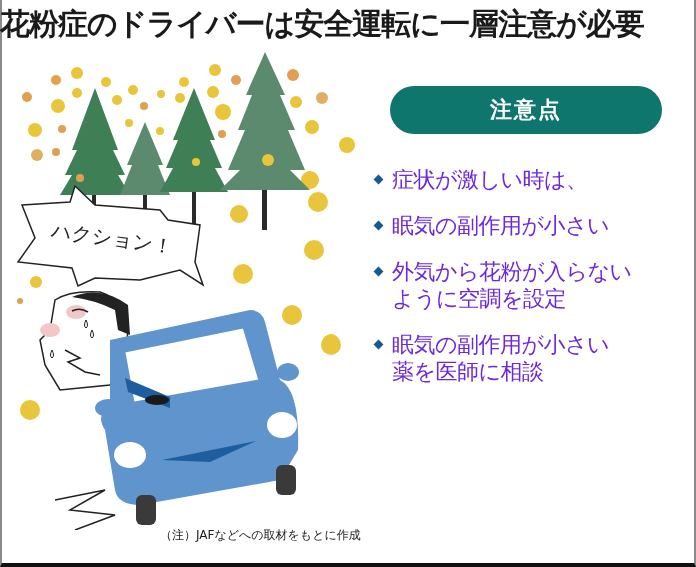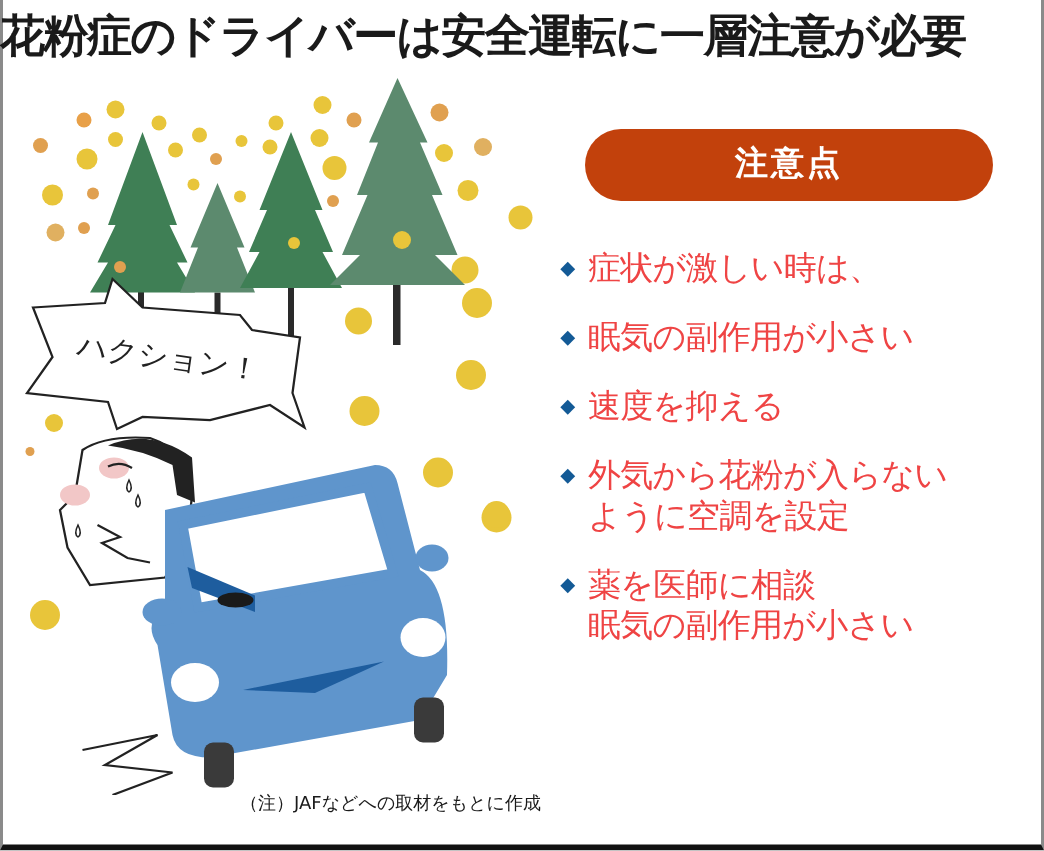"注意点" .panel-head { background: #c2410c -> #0f766e }
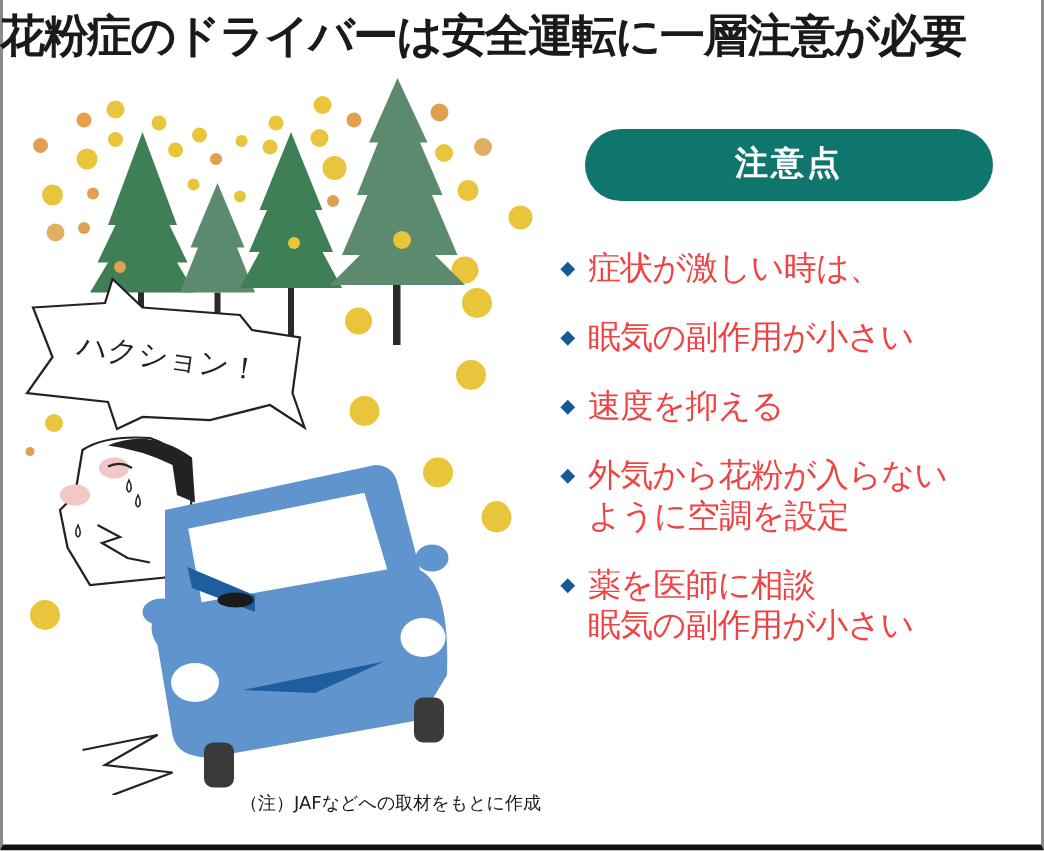"症状が激しい時は、" .list li { color: #ef4444 -> #6d28d9 }
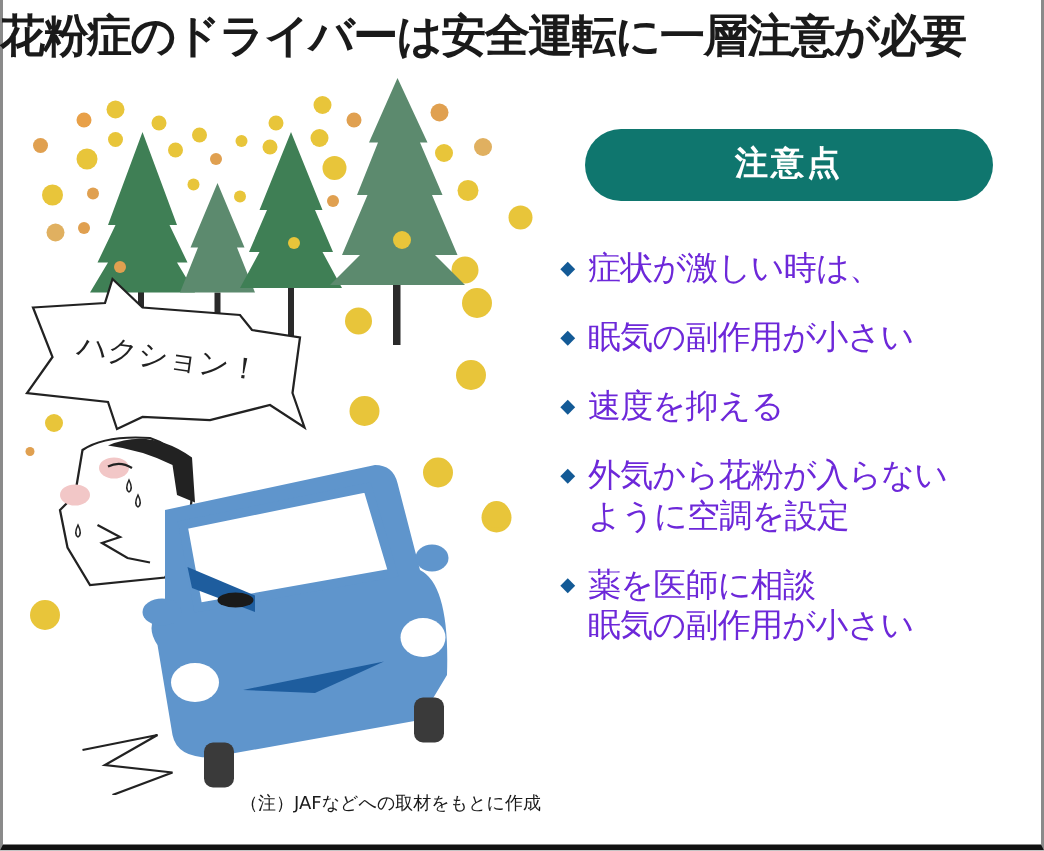"速度を抑える" li { html: <li> <span></span> <span>速度を抑える</span> </li> -> none }
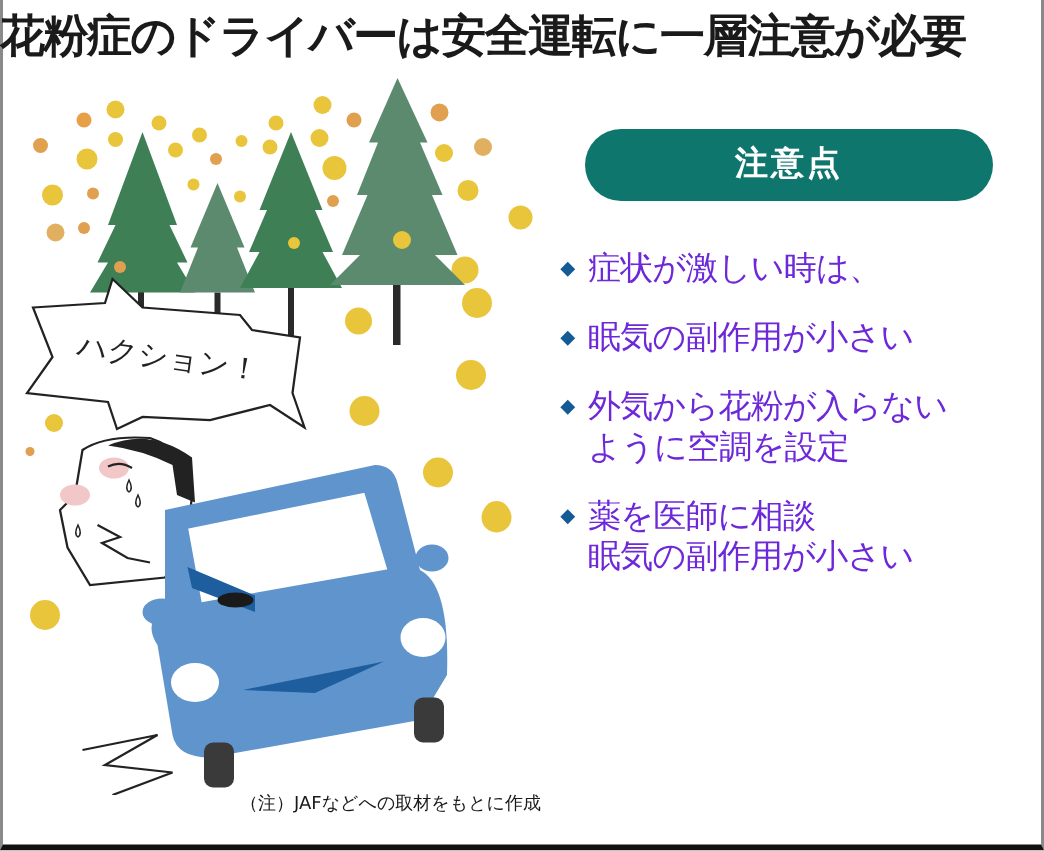"薬を医師に相談" span.line { order: before "眠気の副作用が小さい" -> after "眠気の副作用が小さい" }
